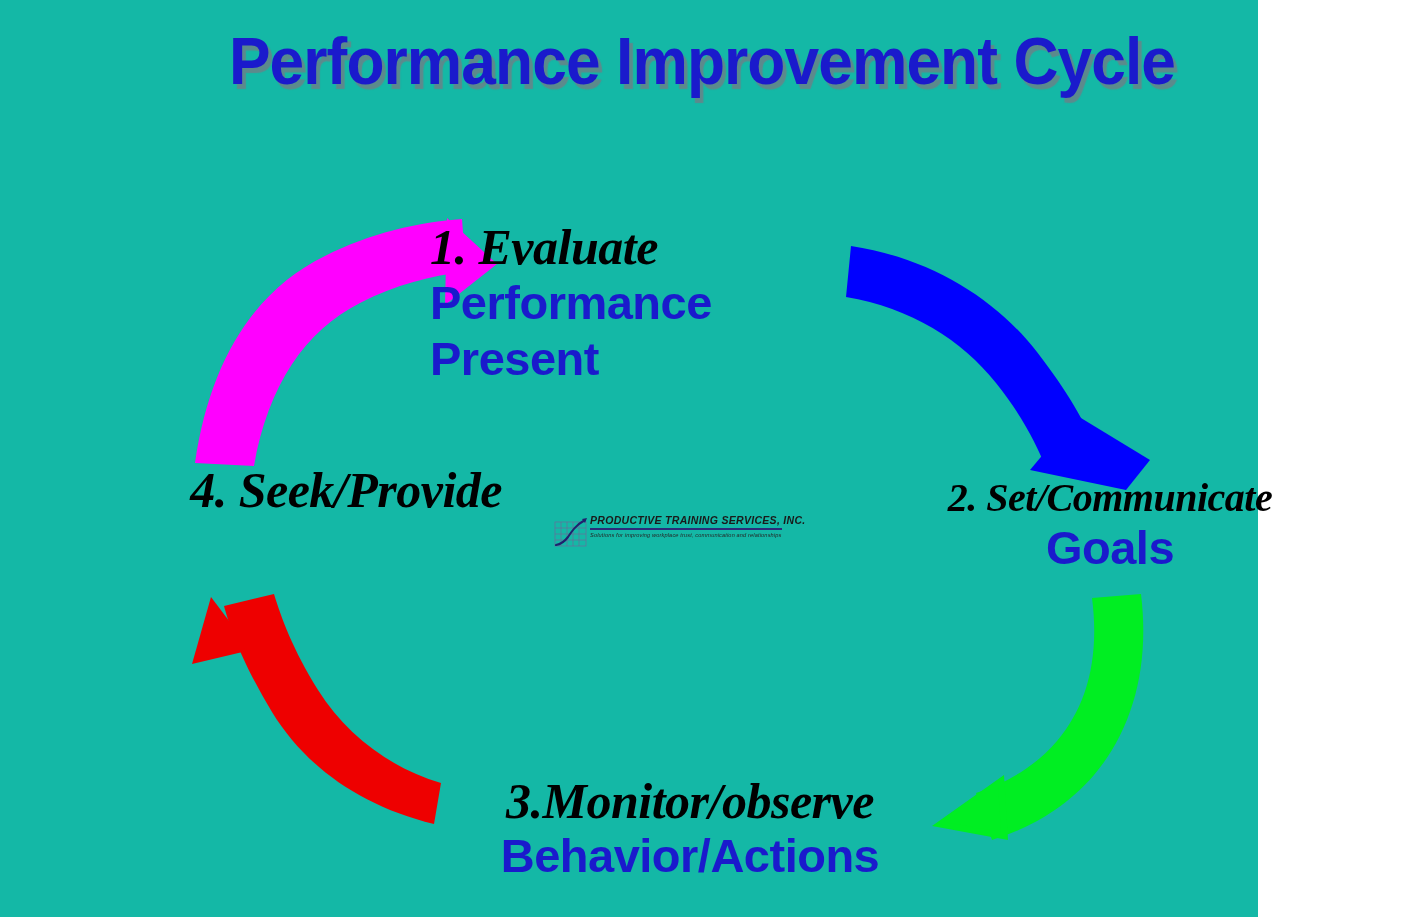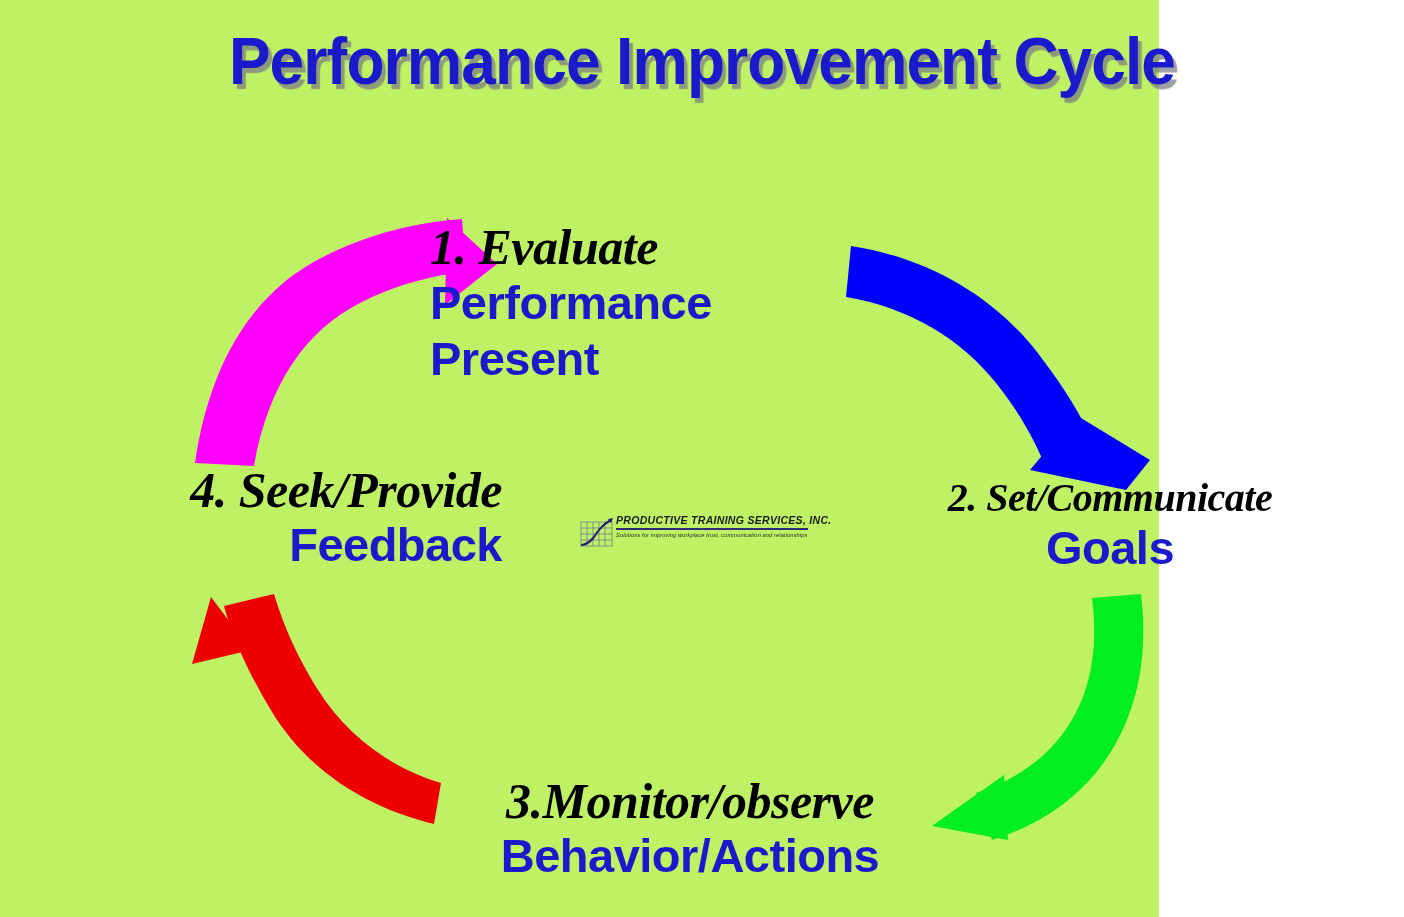"Performance Improvement Cycle" #canvas { background: #bef264 -> #14b8a6; width: 1159px -> 1258px }
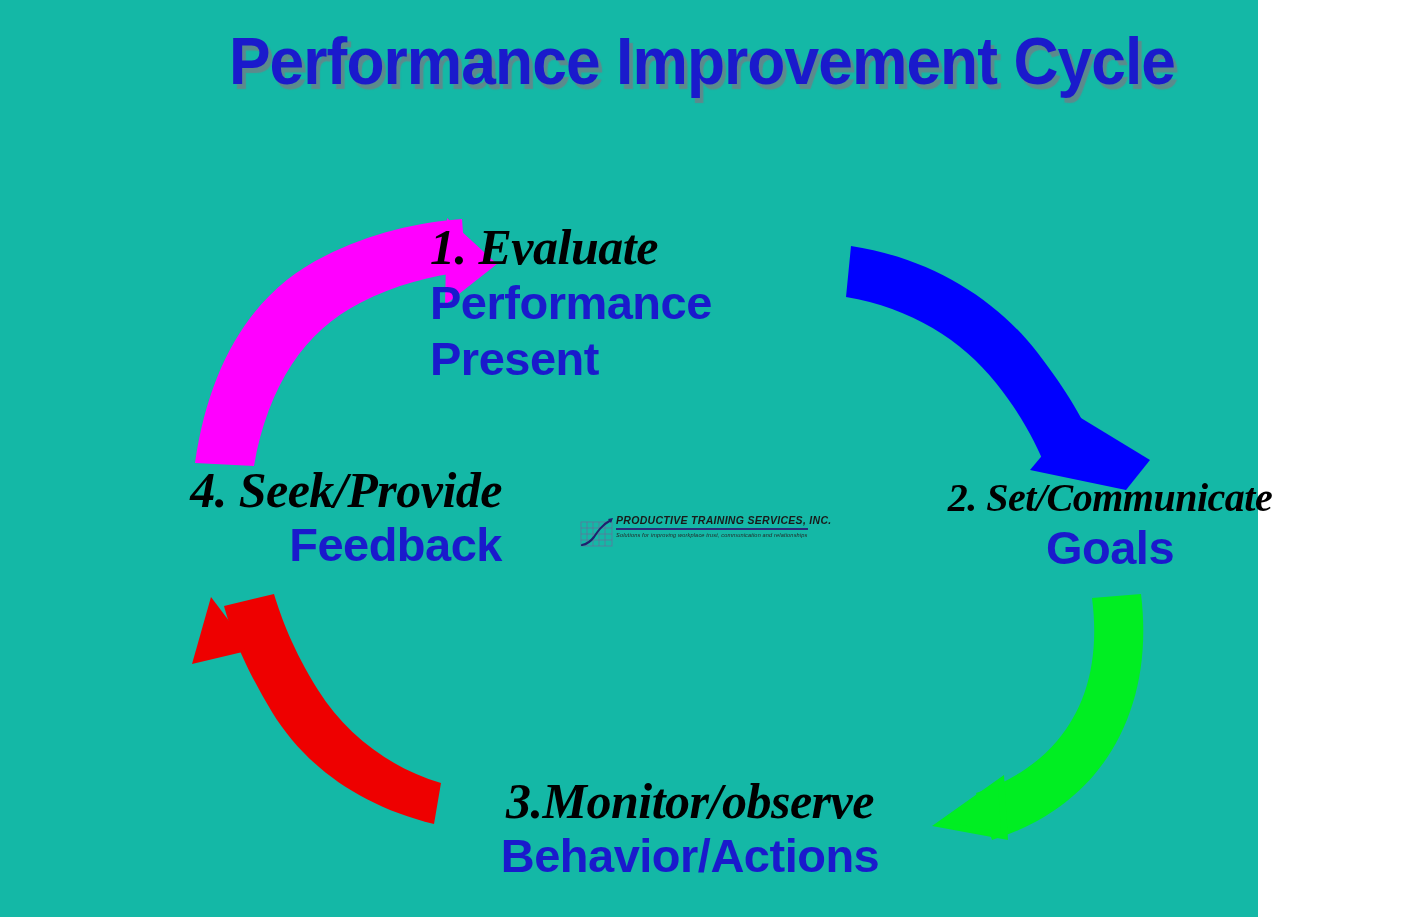"Feedback" div.step-sub { html: <div>Feedback</div> -> none }
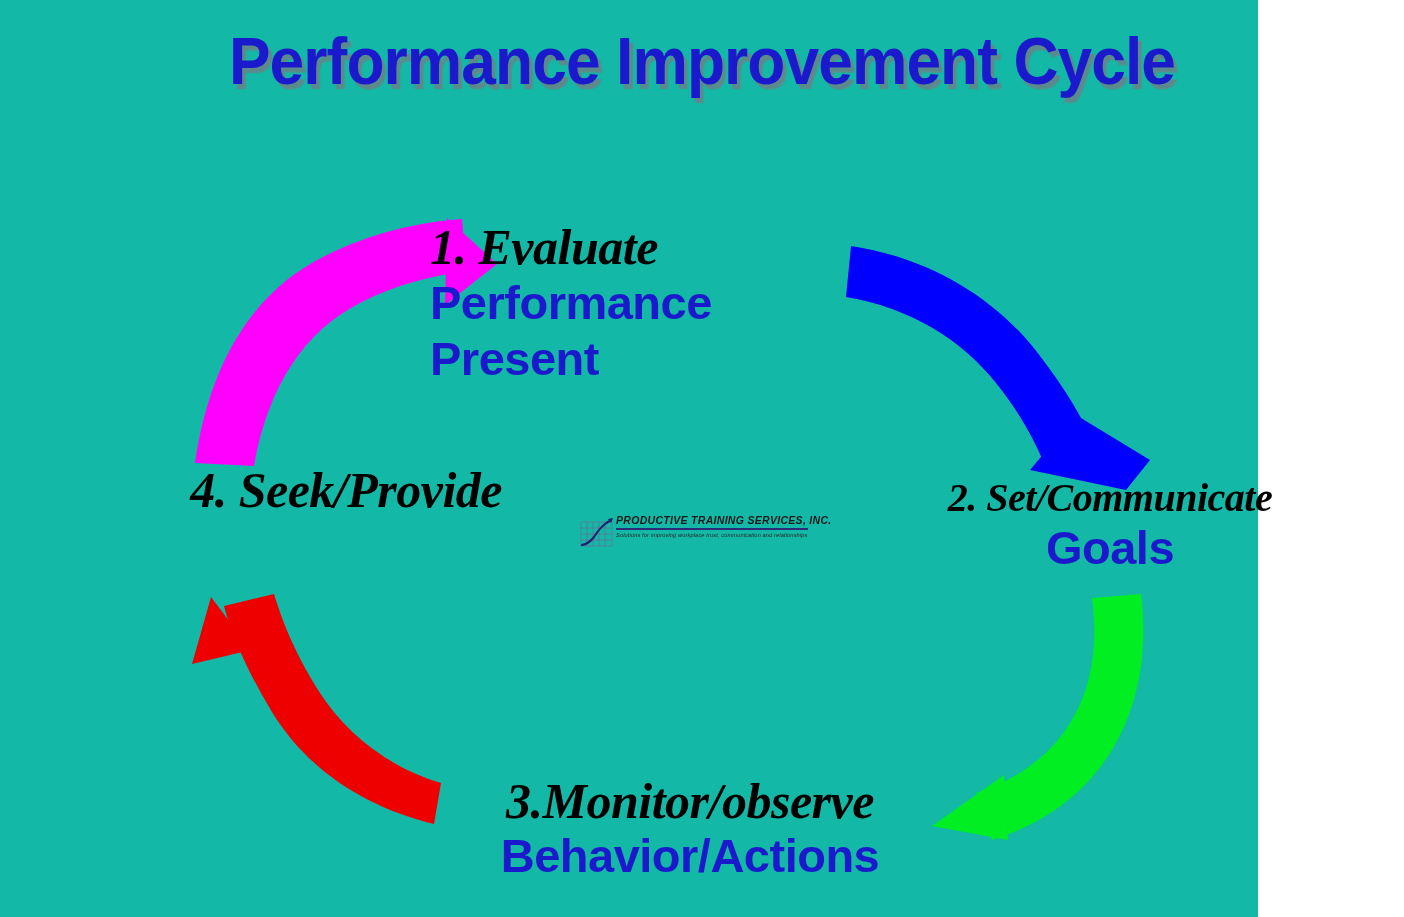"PRODUCTIVE TRAINING SERVICES, INC." #logo { left: 580px -> 554px }
